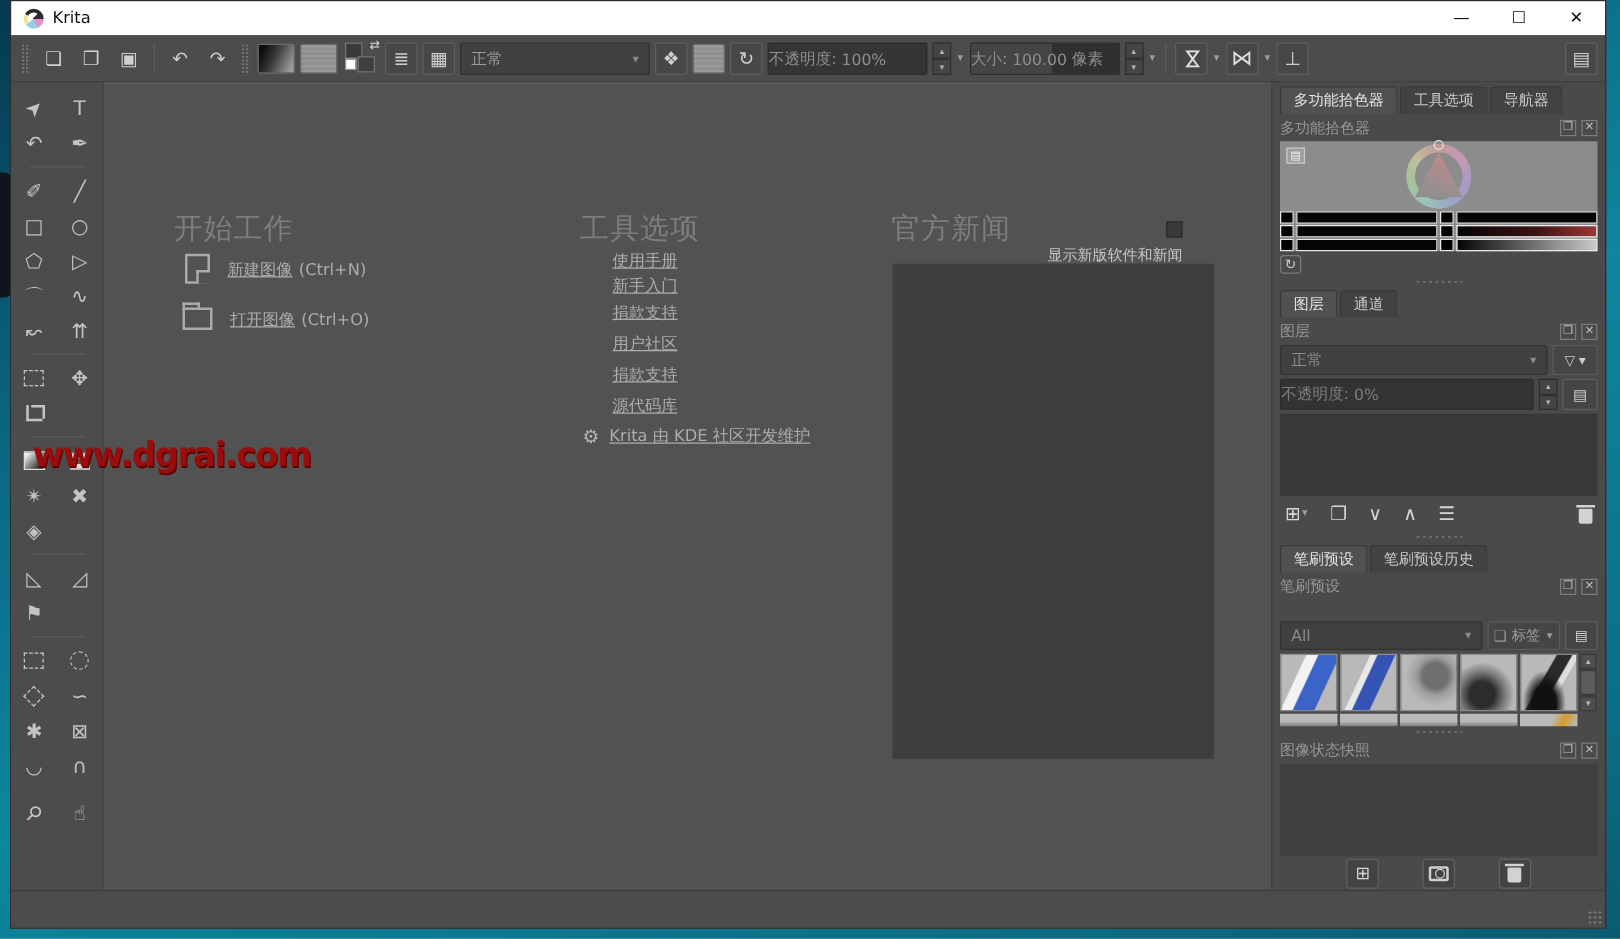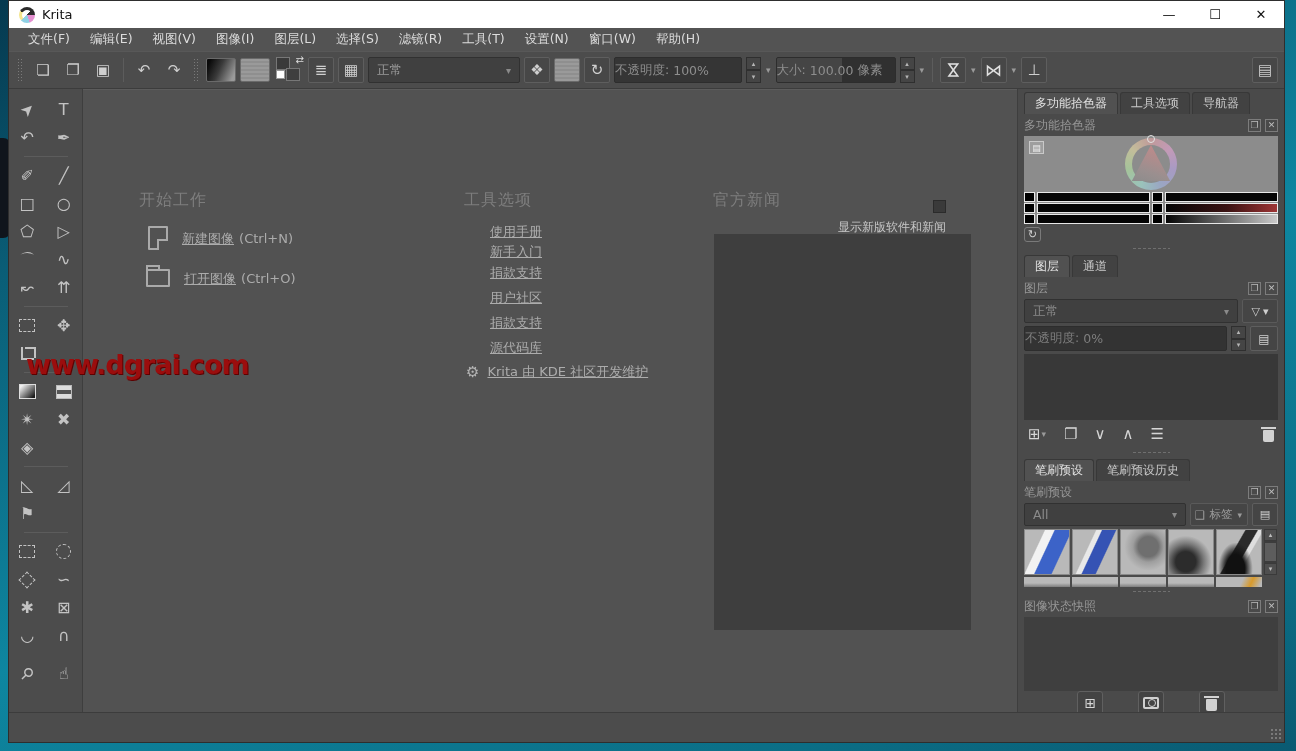"文件(F)" div.menubar { html: <div> <span>文件(F)</span> <span>编辑(E)</span> <span>视图(V)</span> <span>图像(I)</span> <span>图层(L)</span> <span>选择(S)</span> <span>滤镜(R)</span> <span>工具(T)</span> <span>设置(N)</span> <span>窗口(W)</span> <span>帮助(H)</span> </div> -> none }
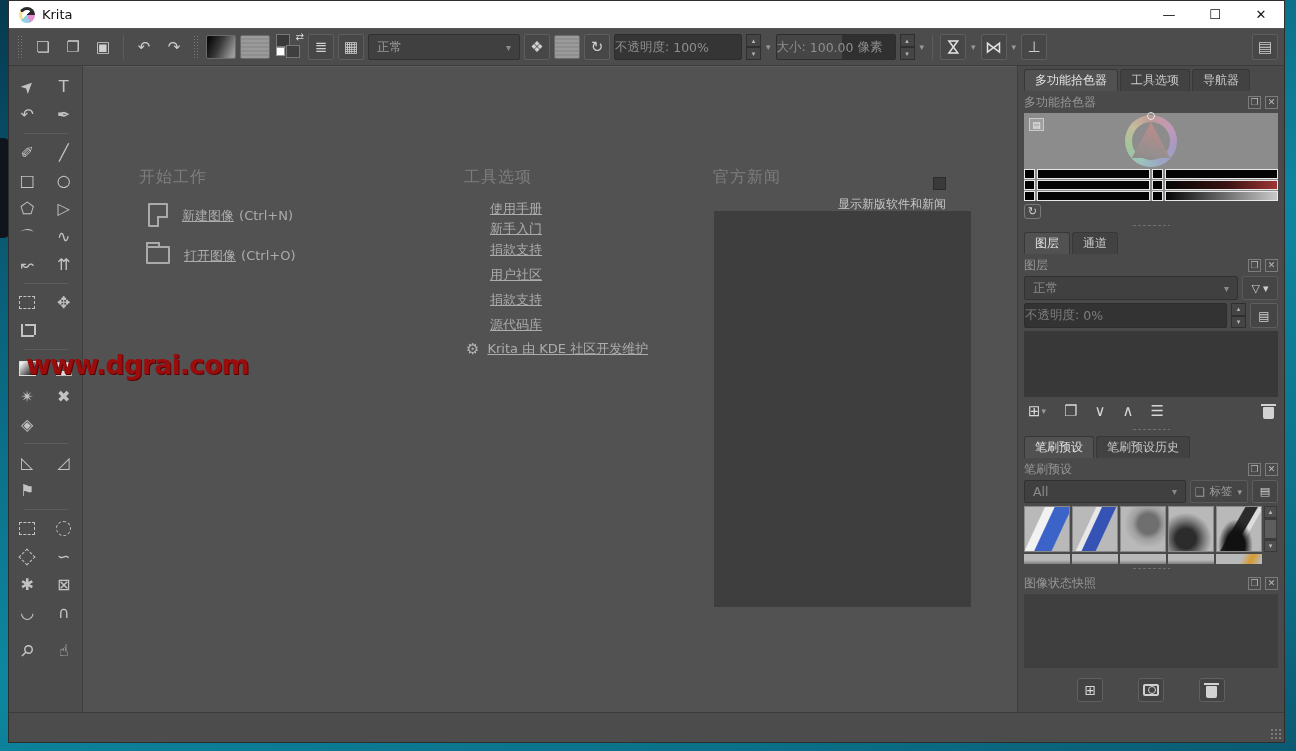"开始工作" .w-h1 { font-size: 16px -> 23px }
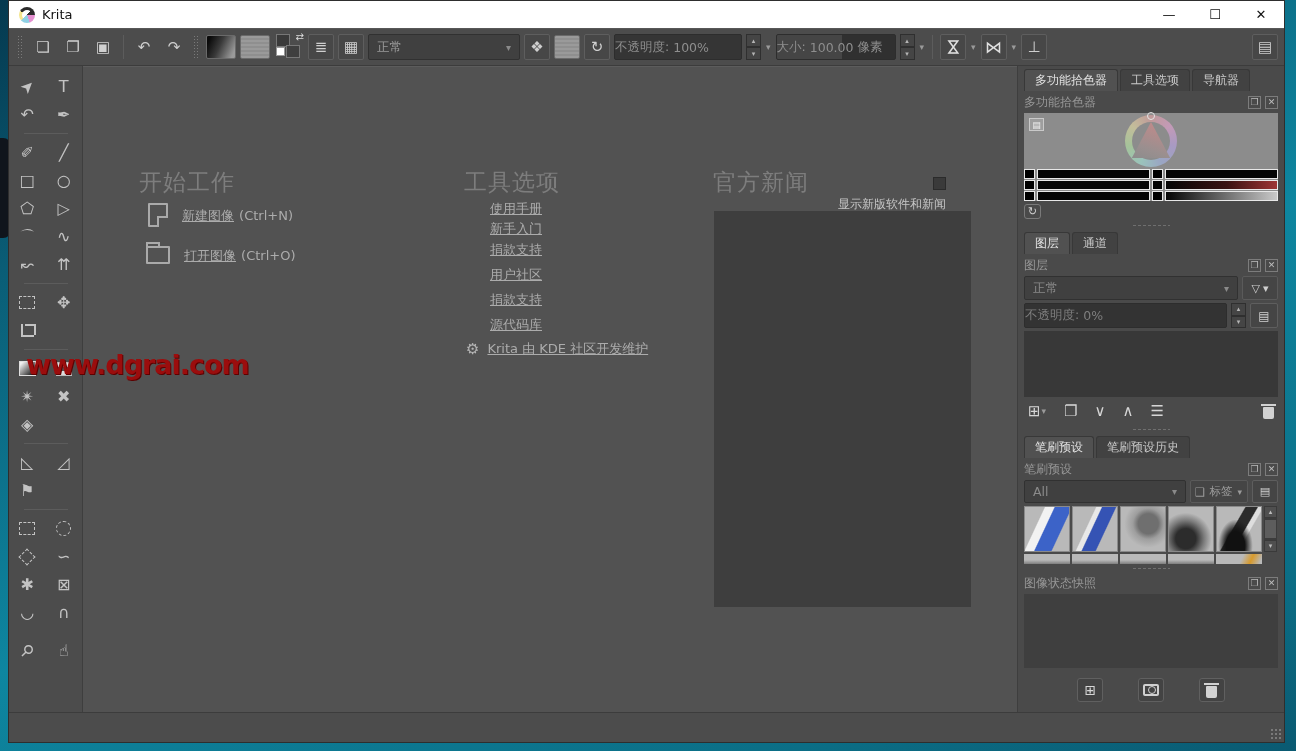"All" div.panrow { margin-top: 2px -> 19px }
